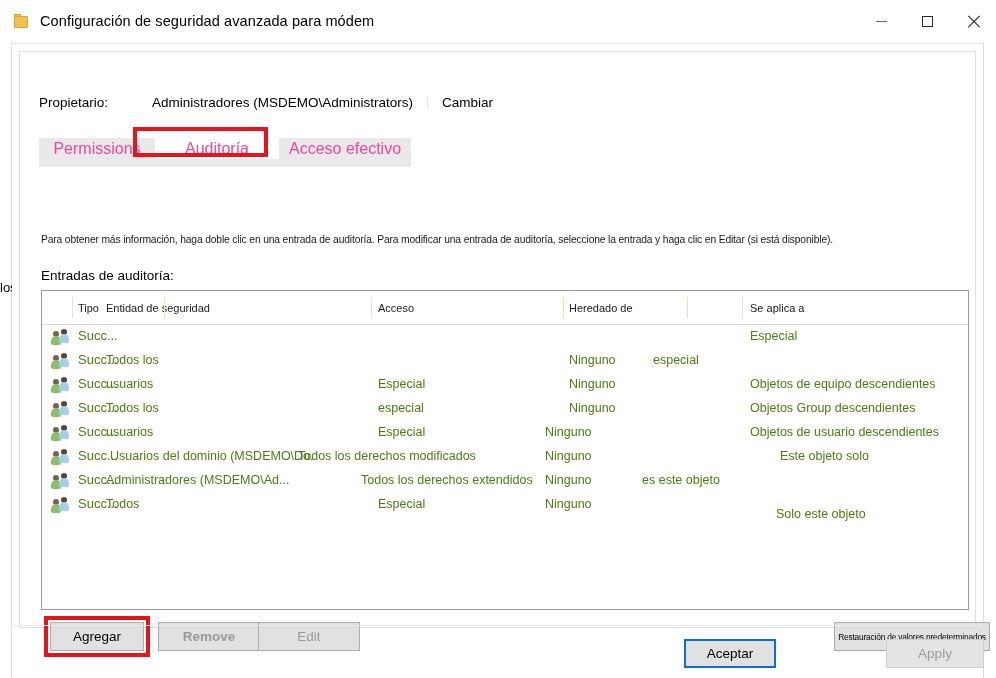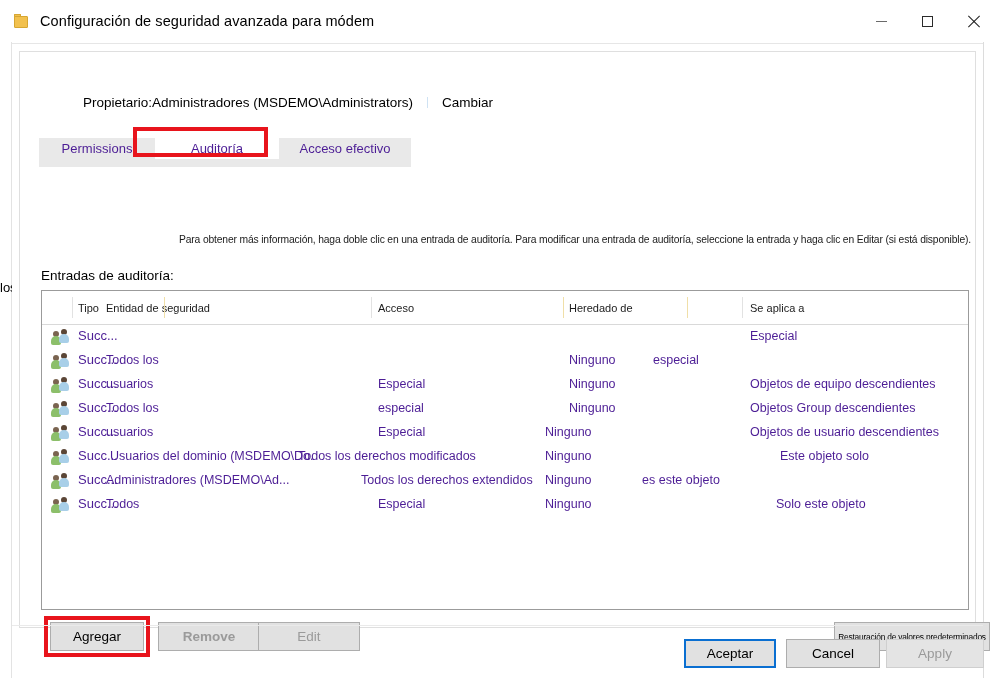"Propietario:" .dialog { text-align: right -> none }
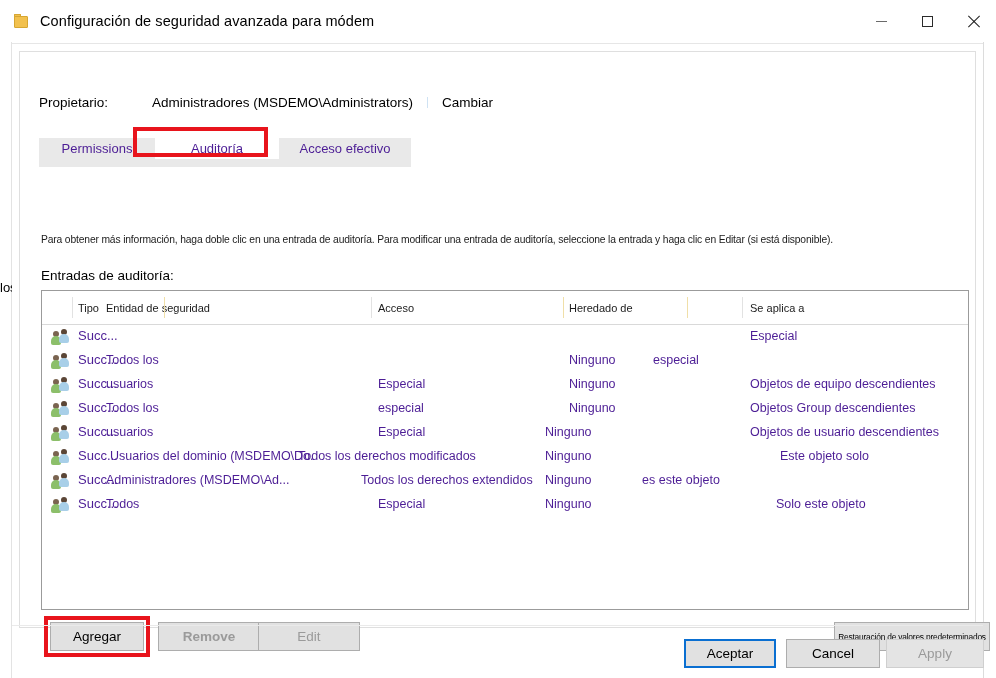"Permissions" .tab { color: #4c1d95 -> #ec4899; font-size: 13px -> 16px }
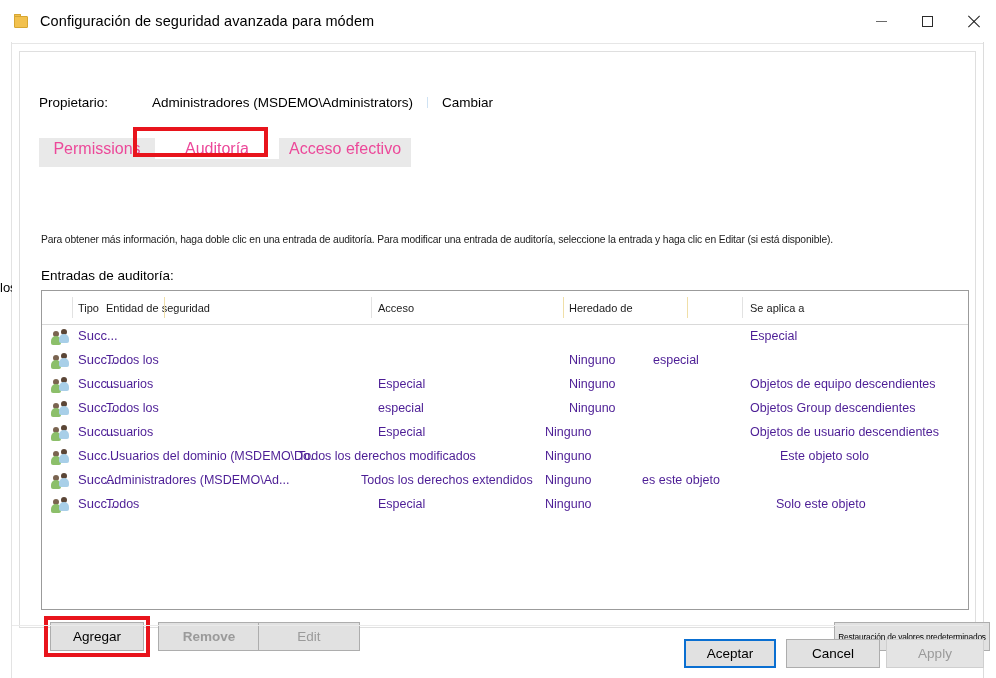"Succ..." .cell { color: #4c1d95 -> #4d7c0f }
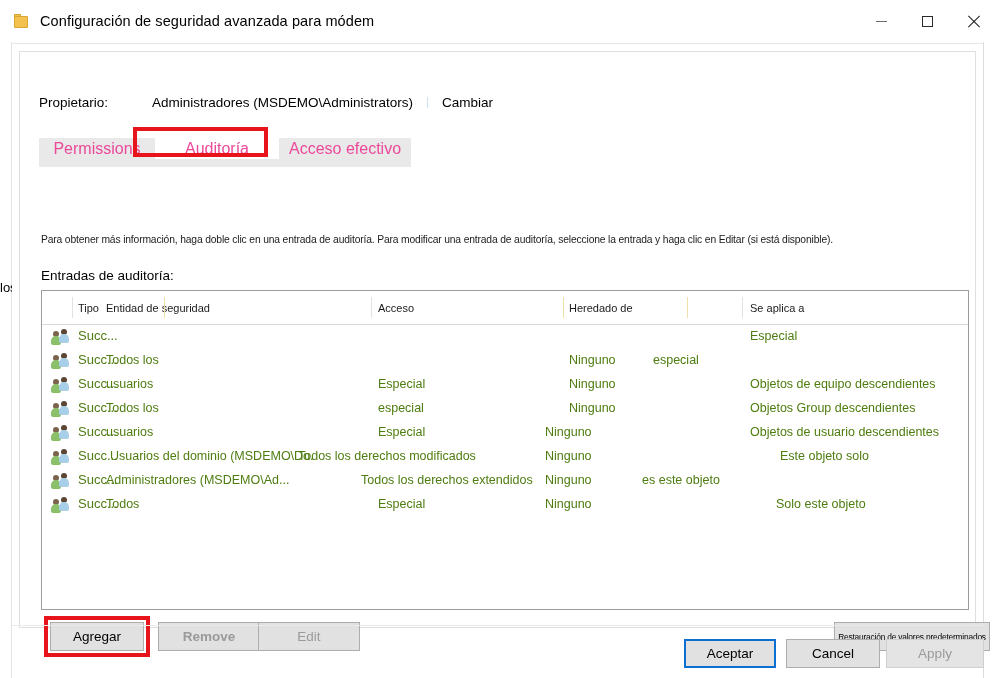"Solo este objeto" div.cell { margin-top: none -> 10px }
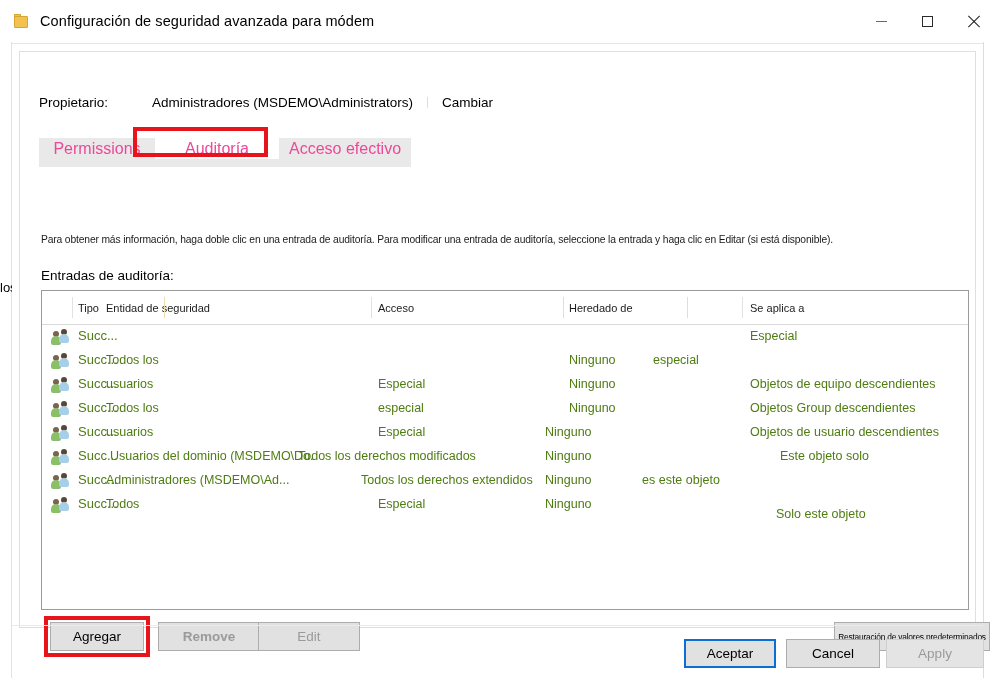"Cancel" div.btn { html: <div>Cancel</div> -> none }
